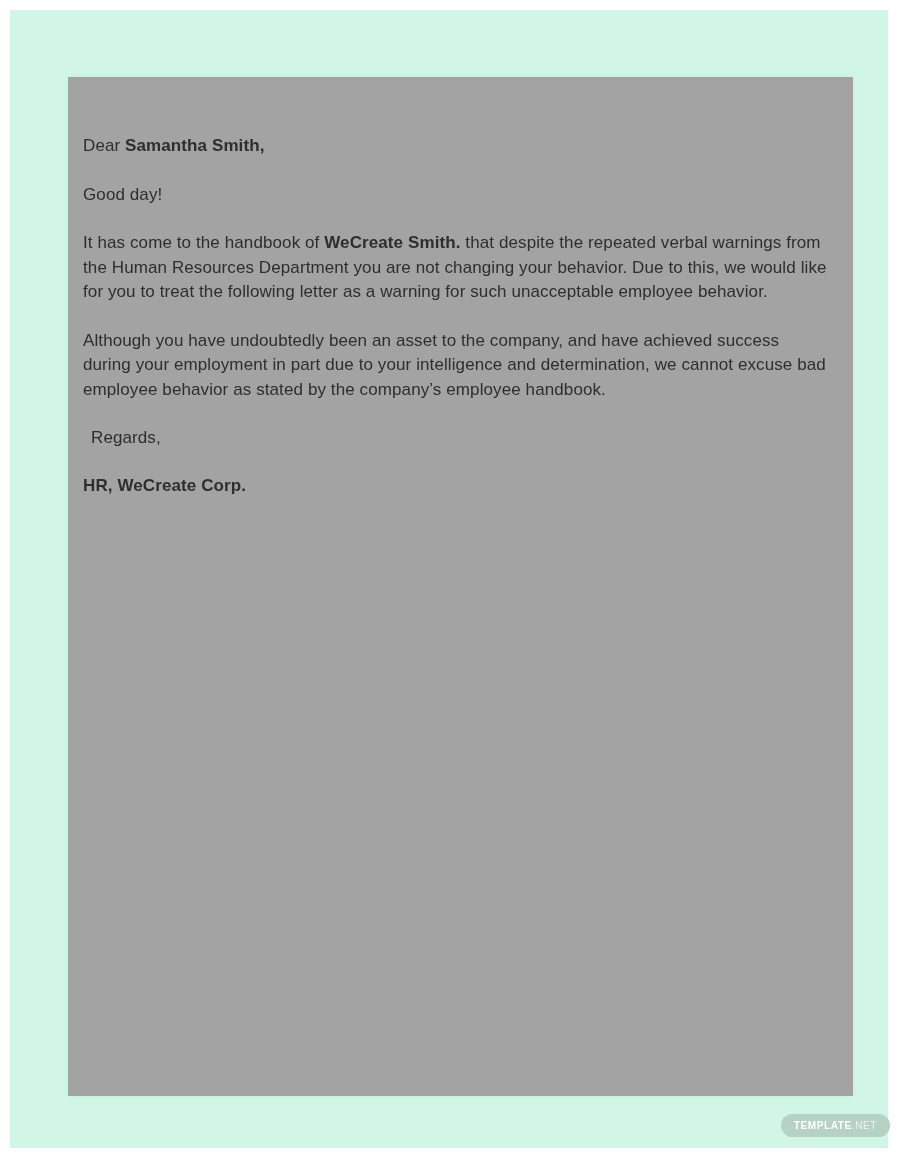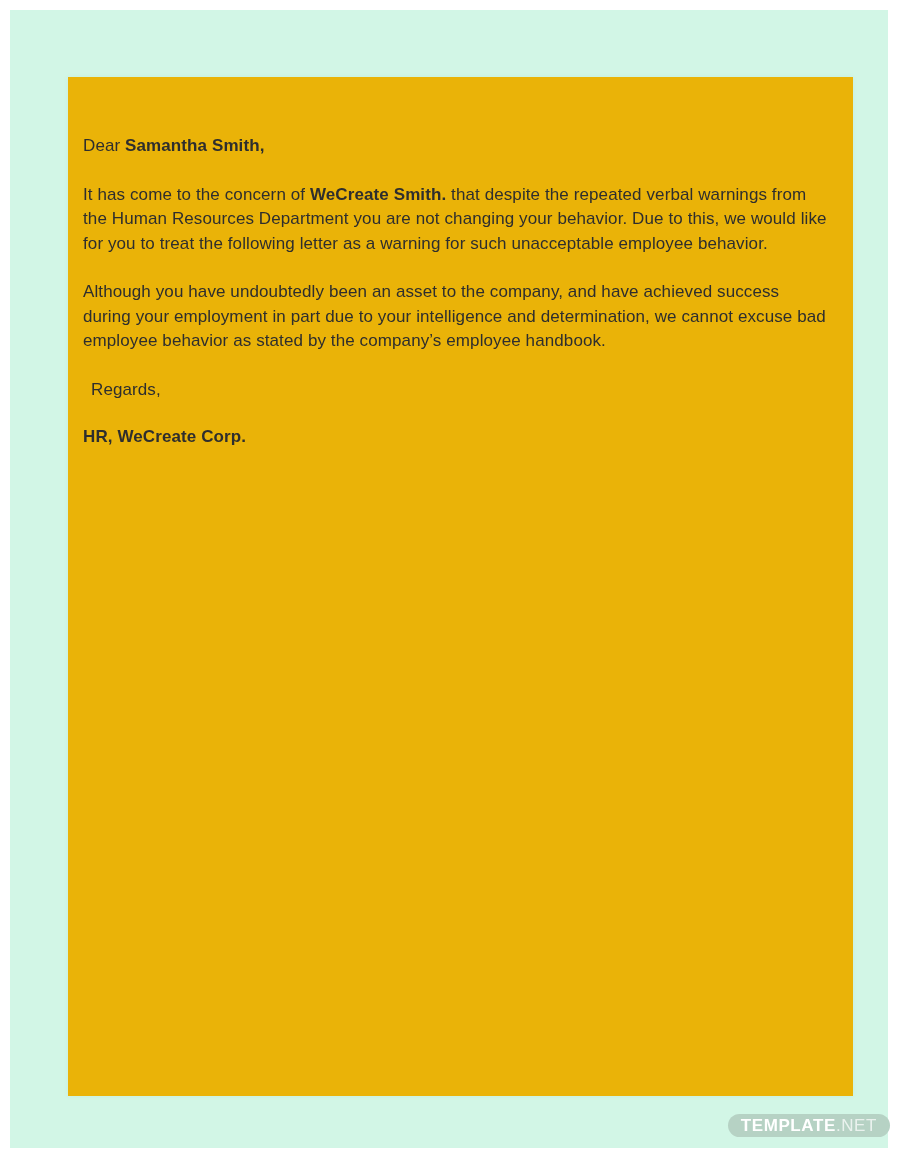"Dear Samantha Smith," .paper { background: #eab308 -> #a3a3a3 }
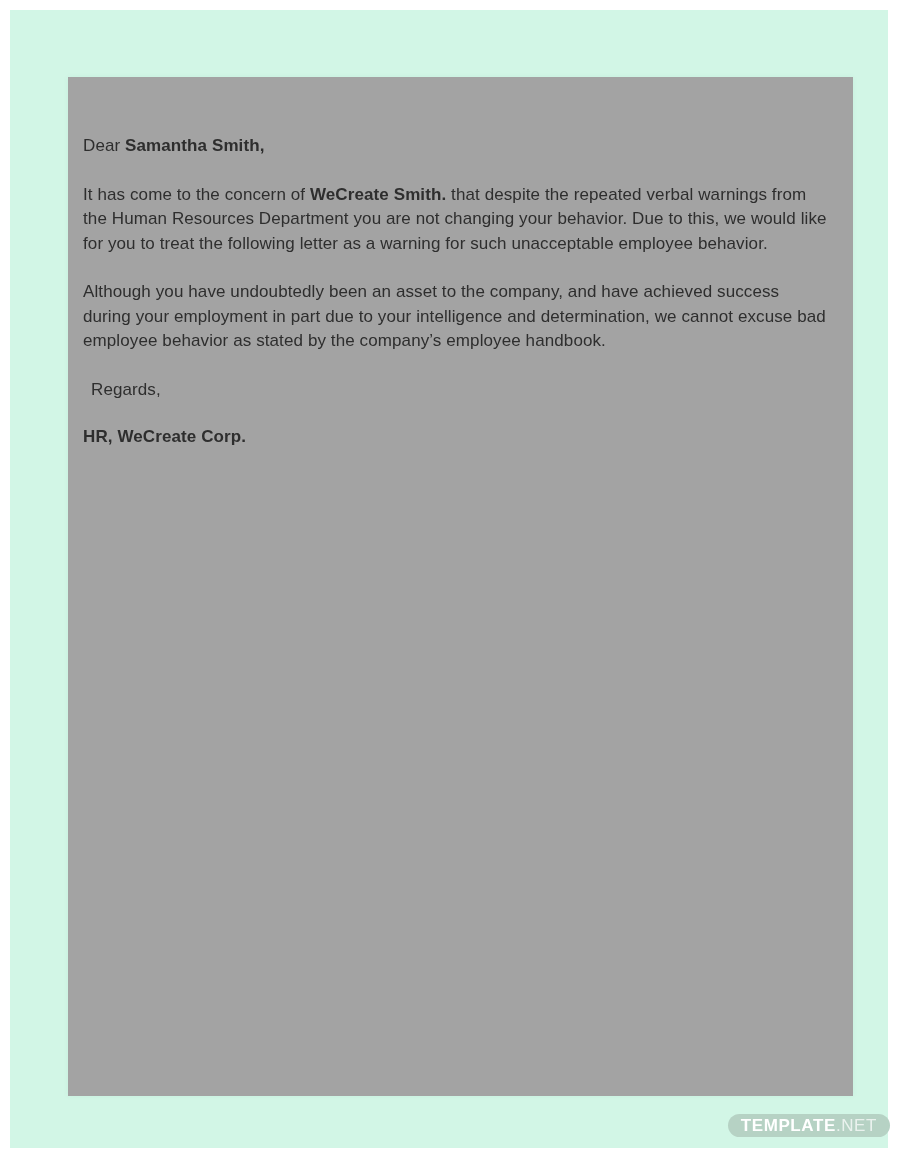"Good day!" p.greeting { html: none -> <p>Good day!</p> }
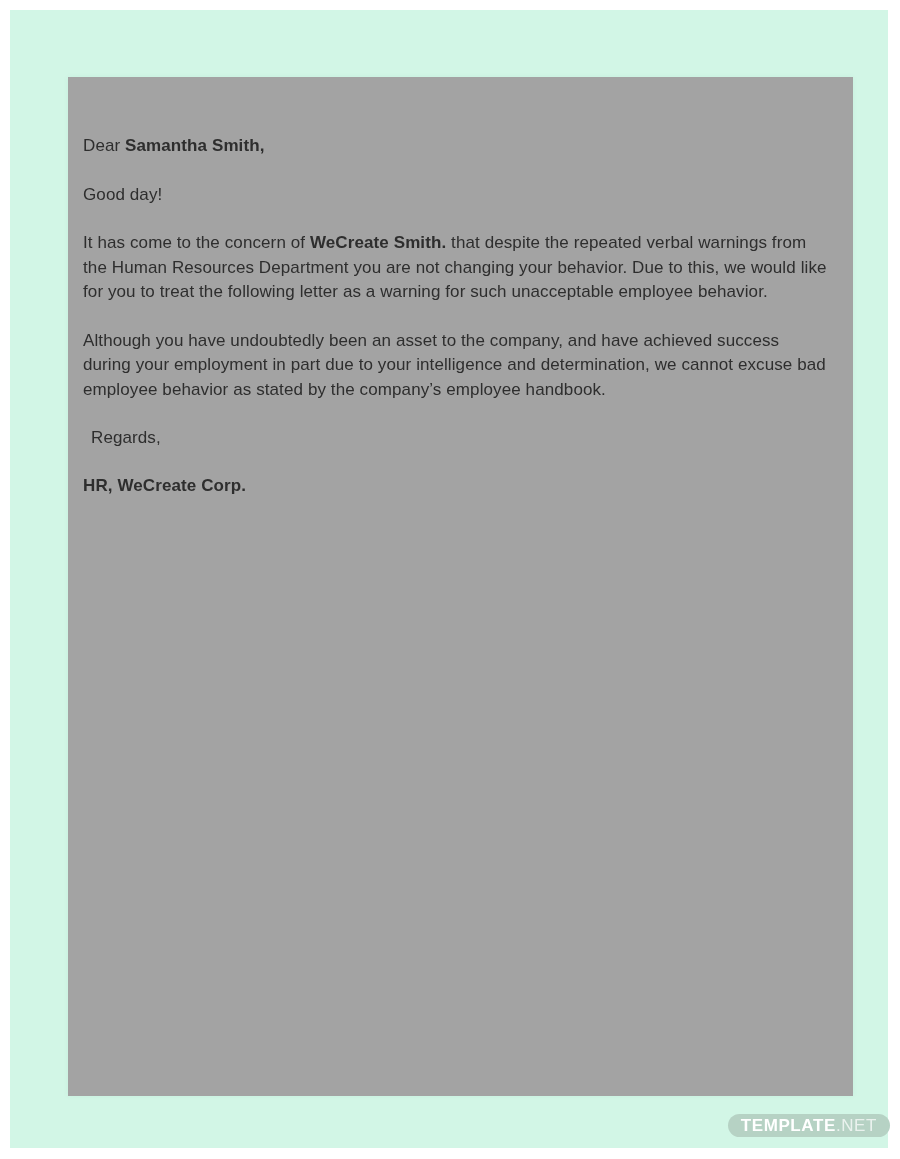"It has come to the" span { text: concern -> handbook }
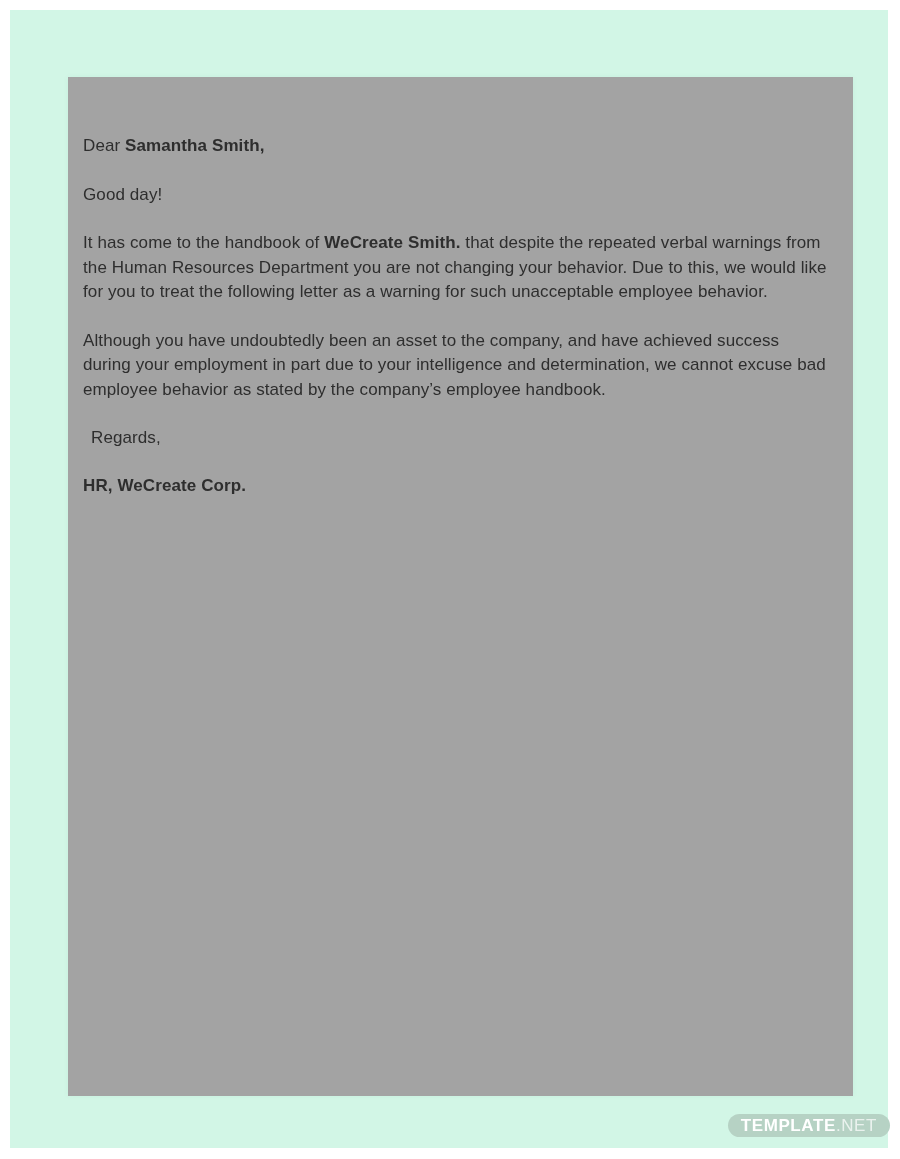"TEMPLATE" .watermark { font-size: 17px -> 10px }
